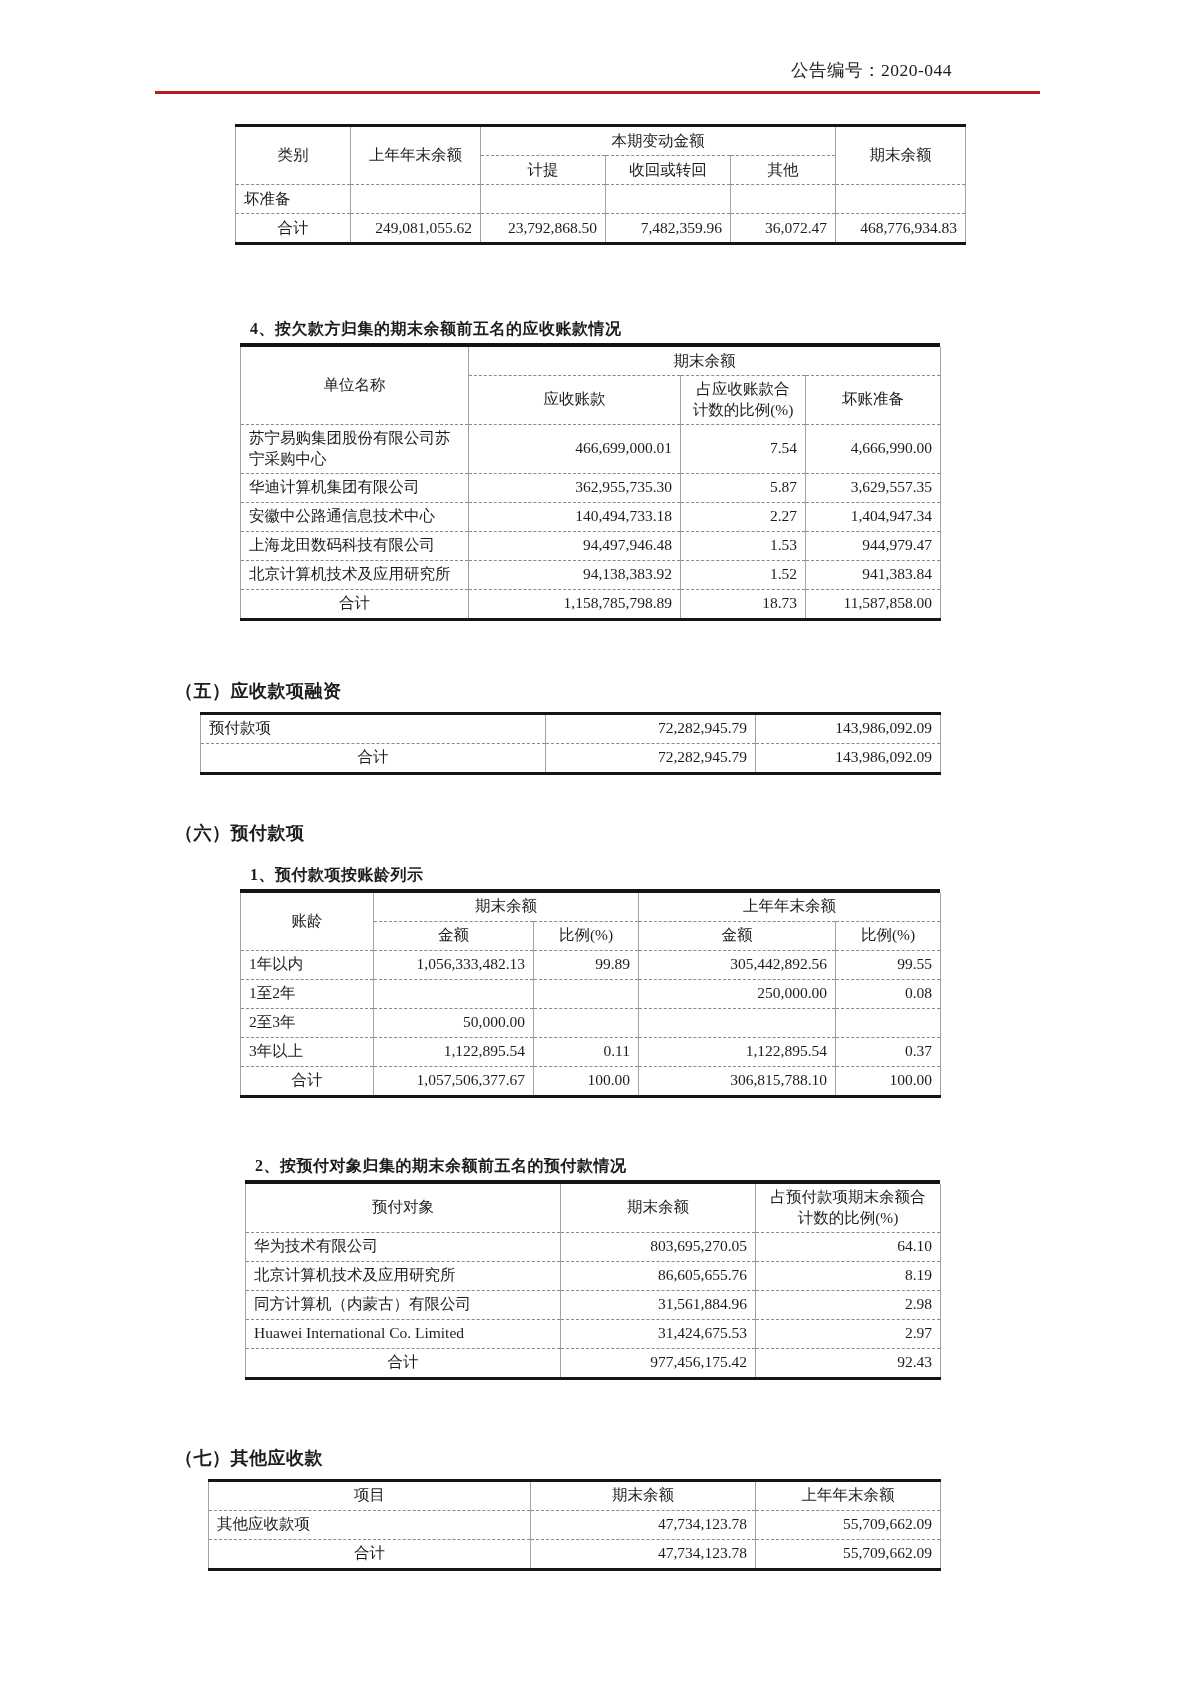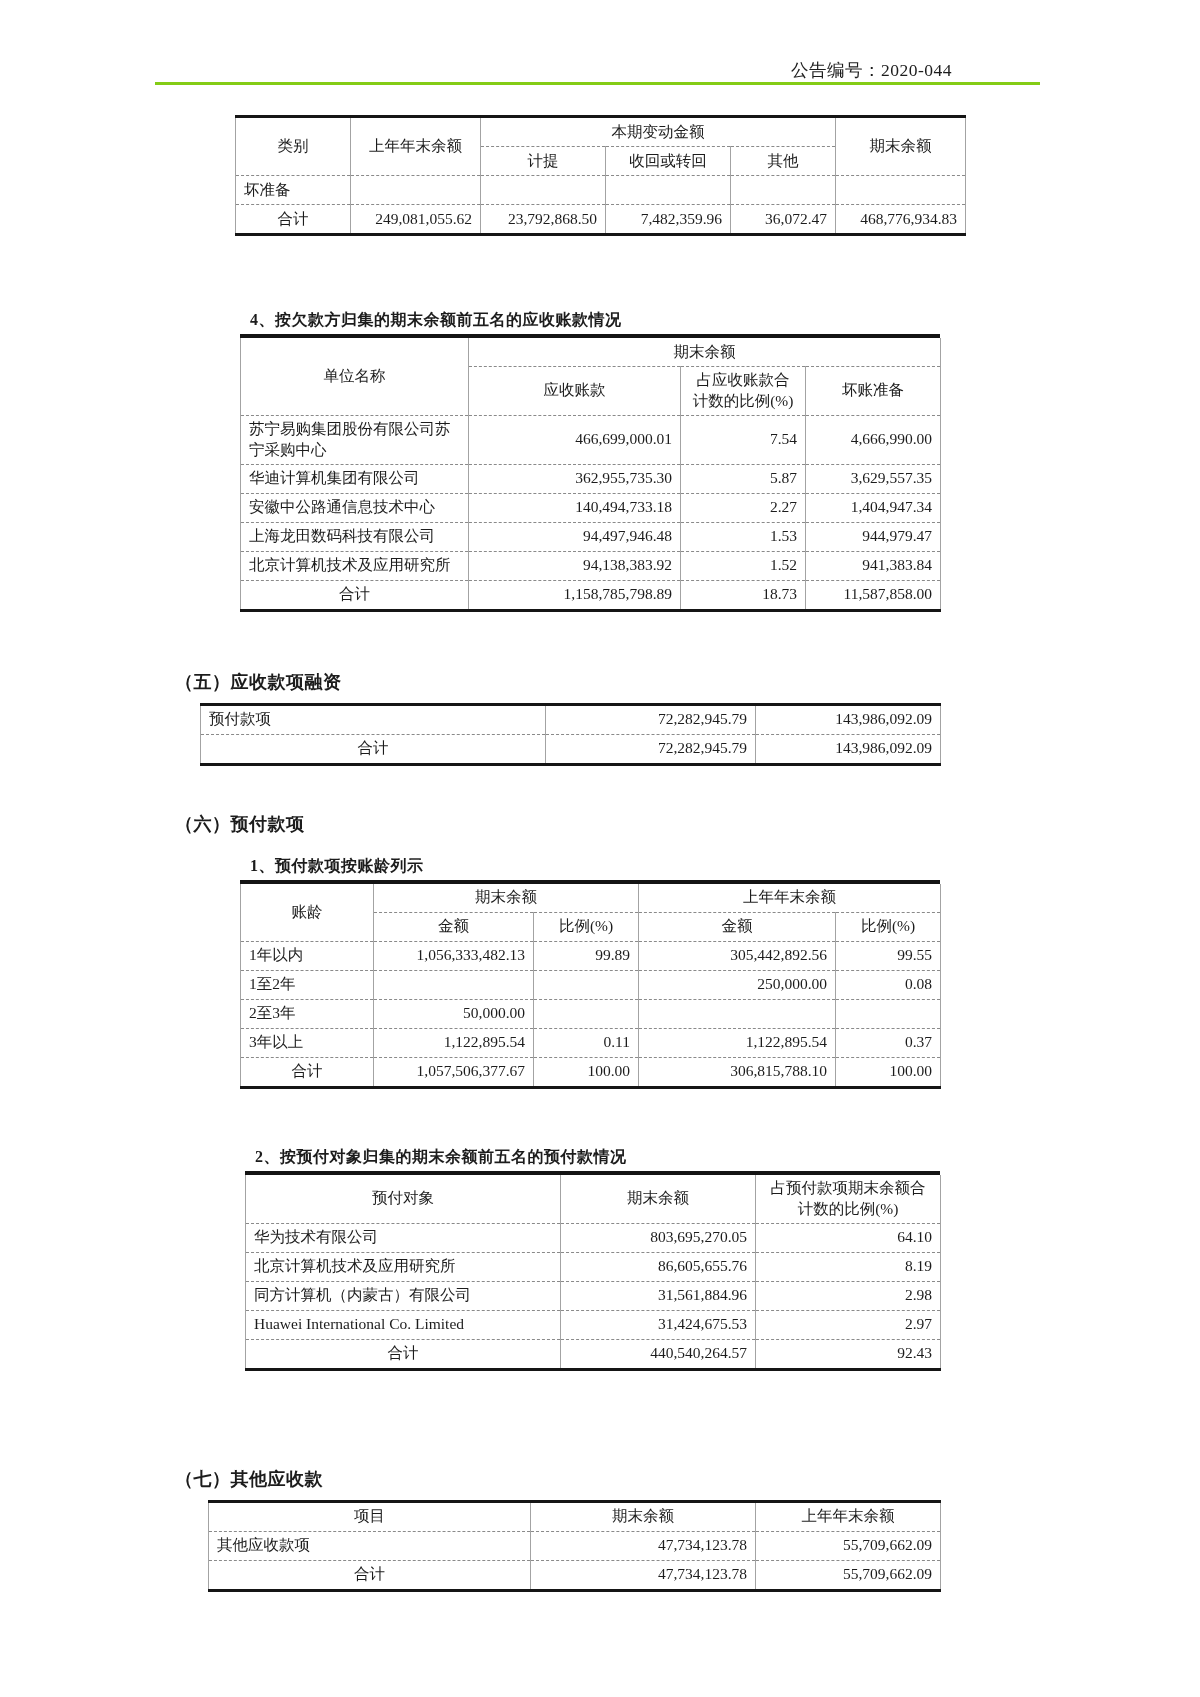"公告编号：2020-044" .doc-header { border-bottom: 3px solid #84cc16 -> 3px solid #b91c1c; padding-bottom: none -> 9px }
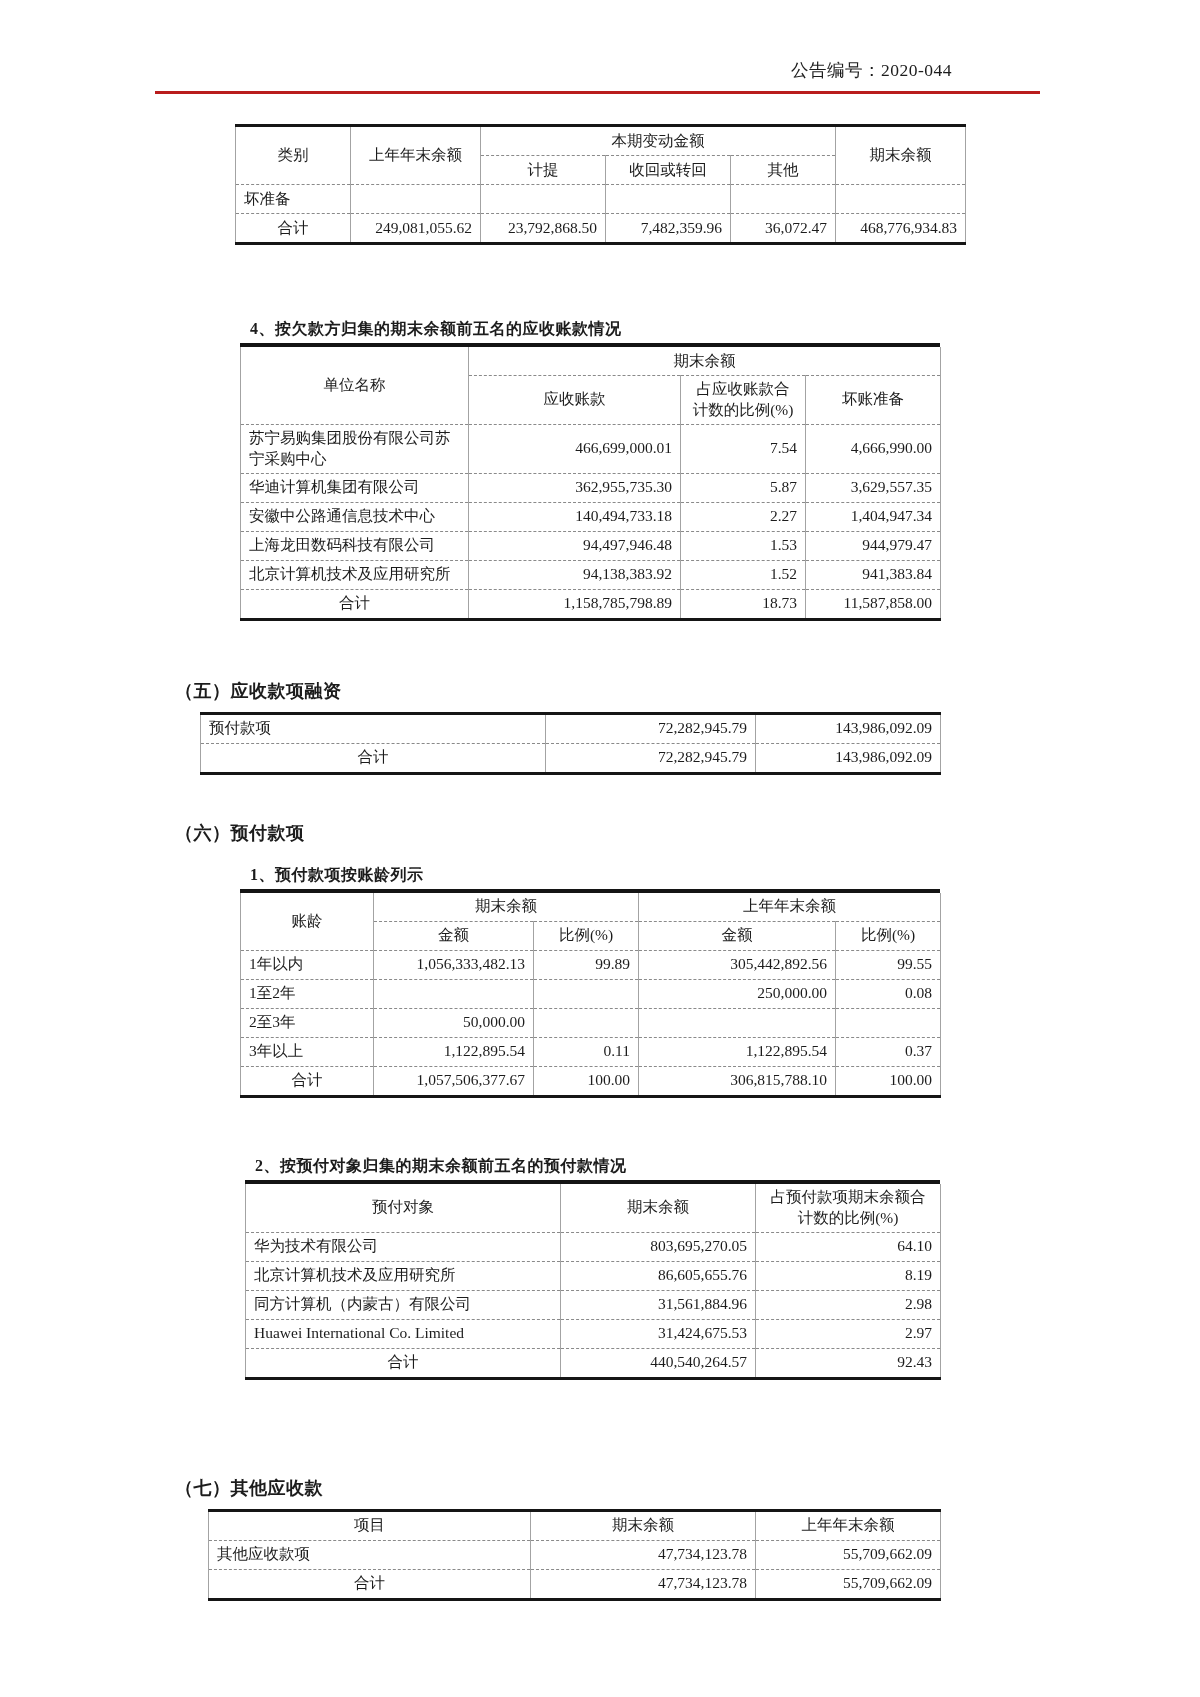"440,540,264.57" td.r { text: 440,540,264.57 -> 977,456,175.42 }
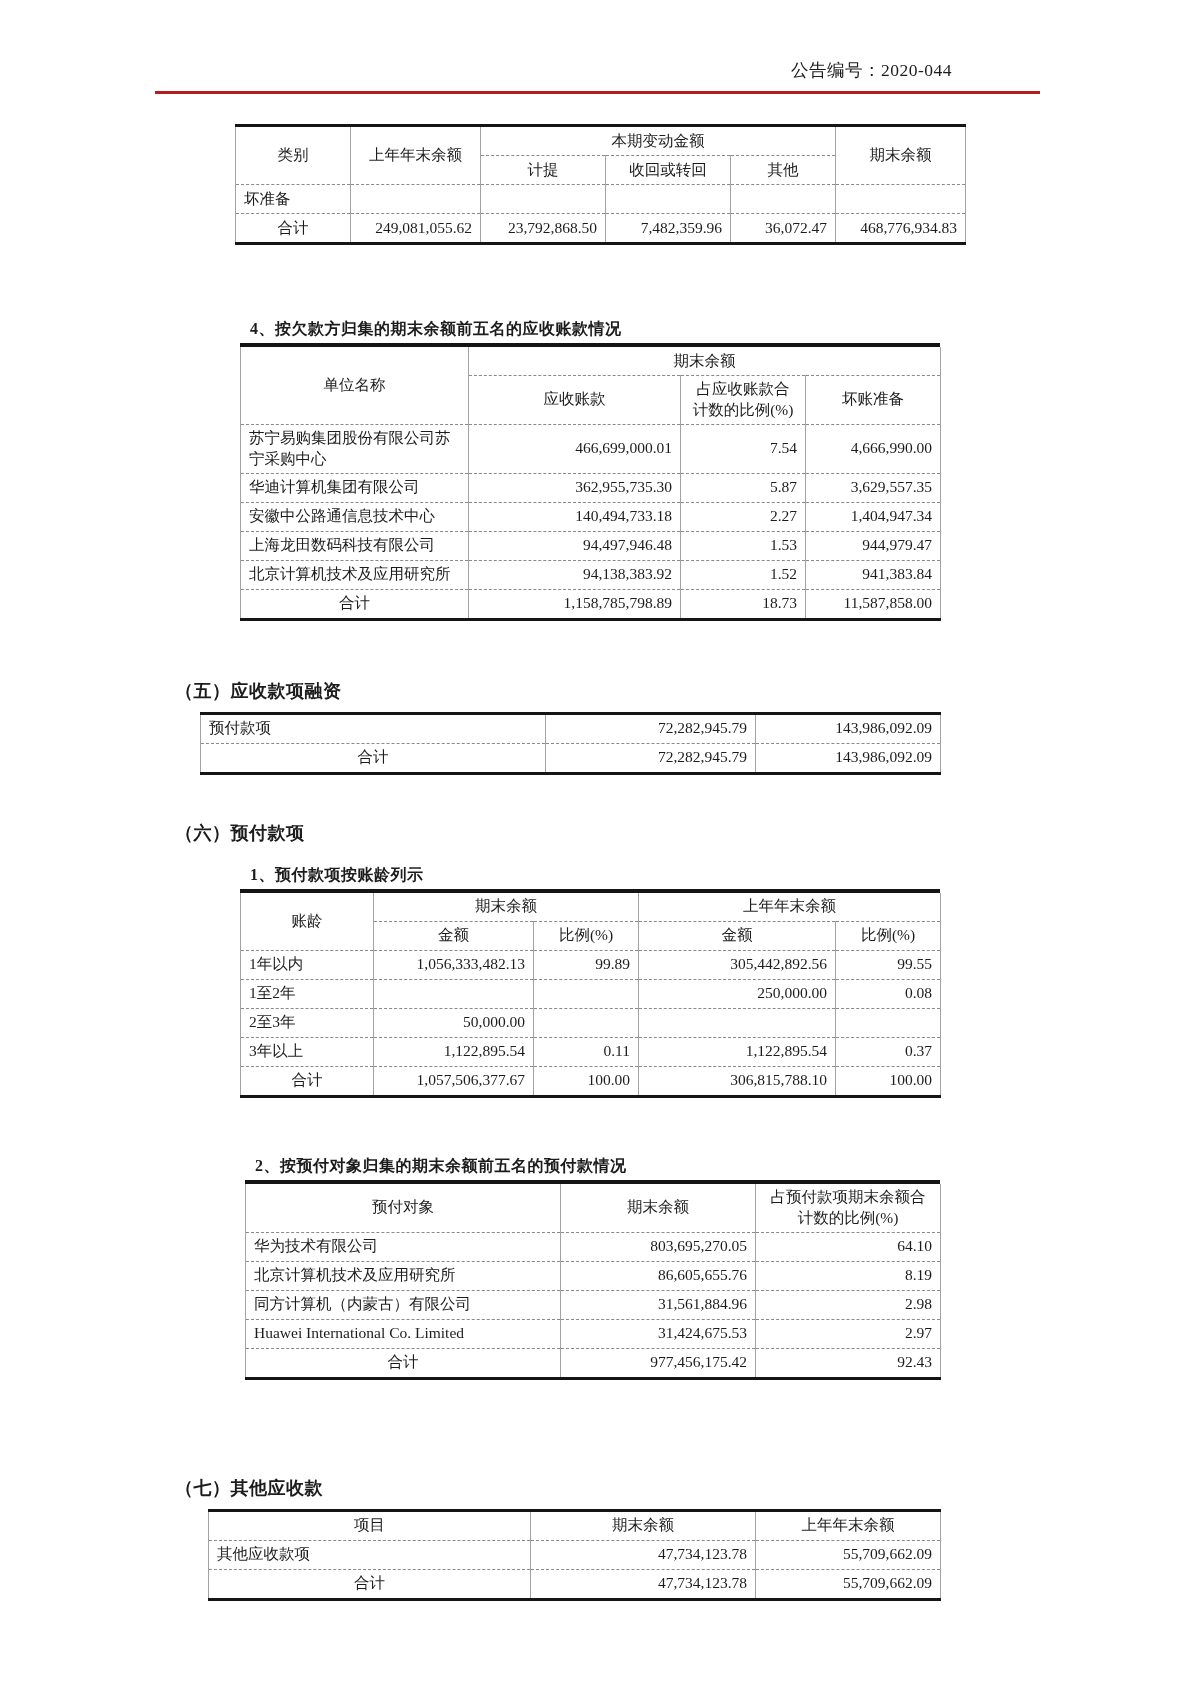"（七）其他应收款" .h-s7 { margin-top: 96px -> 66px }
